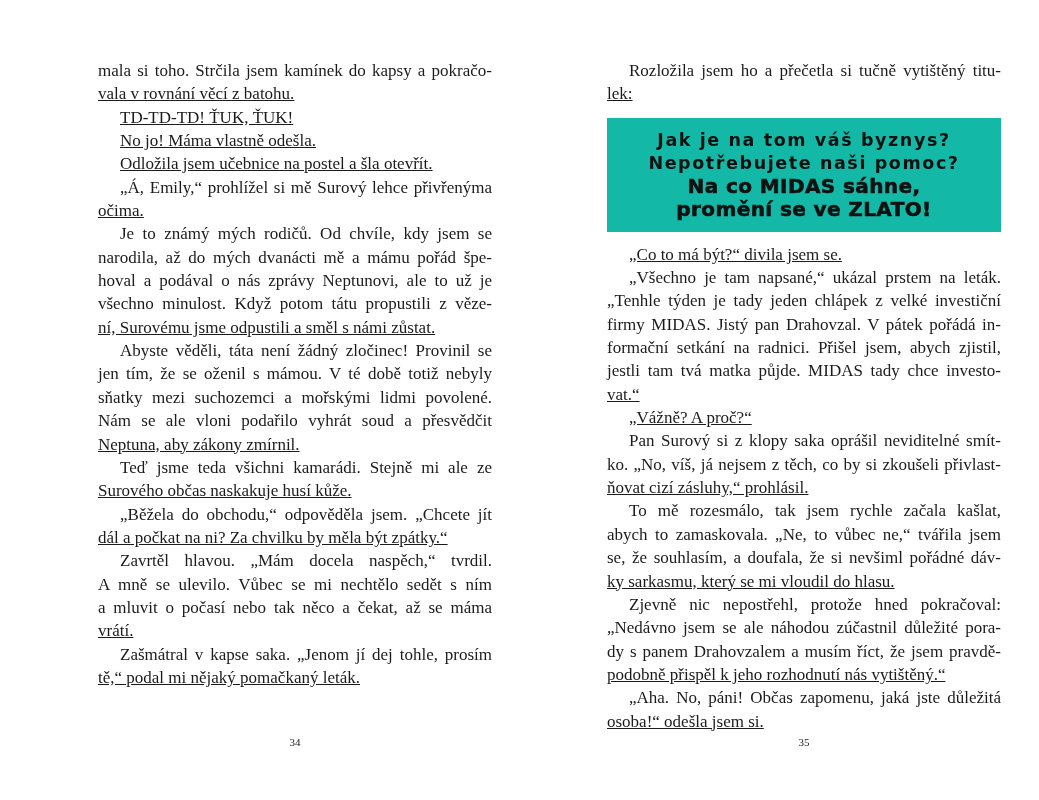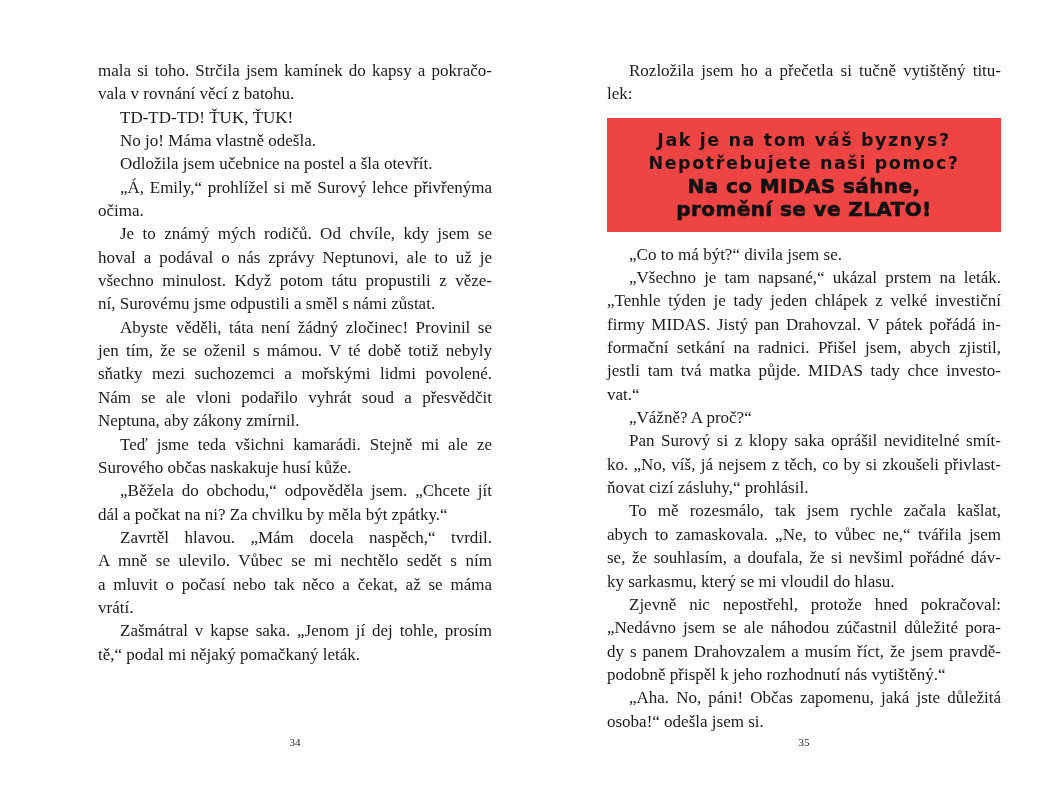"vala v rovnání věcí z" .line.last { text-decoration: none -> underline }
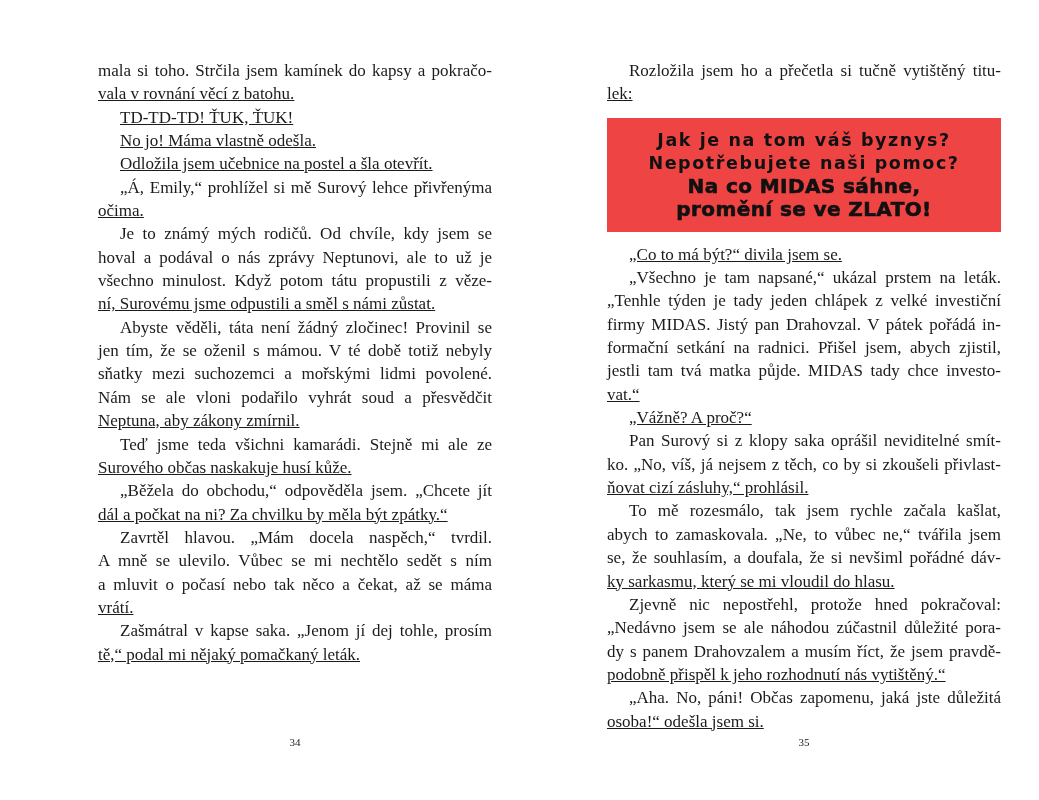"Jak je na tom váš" div.flyer { background: #ef4444 -> #14b8a6 }
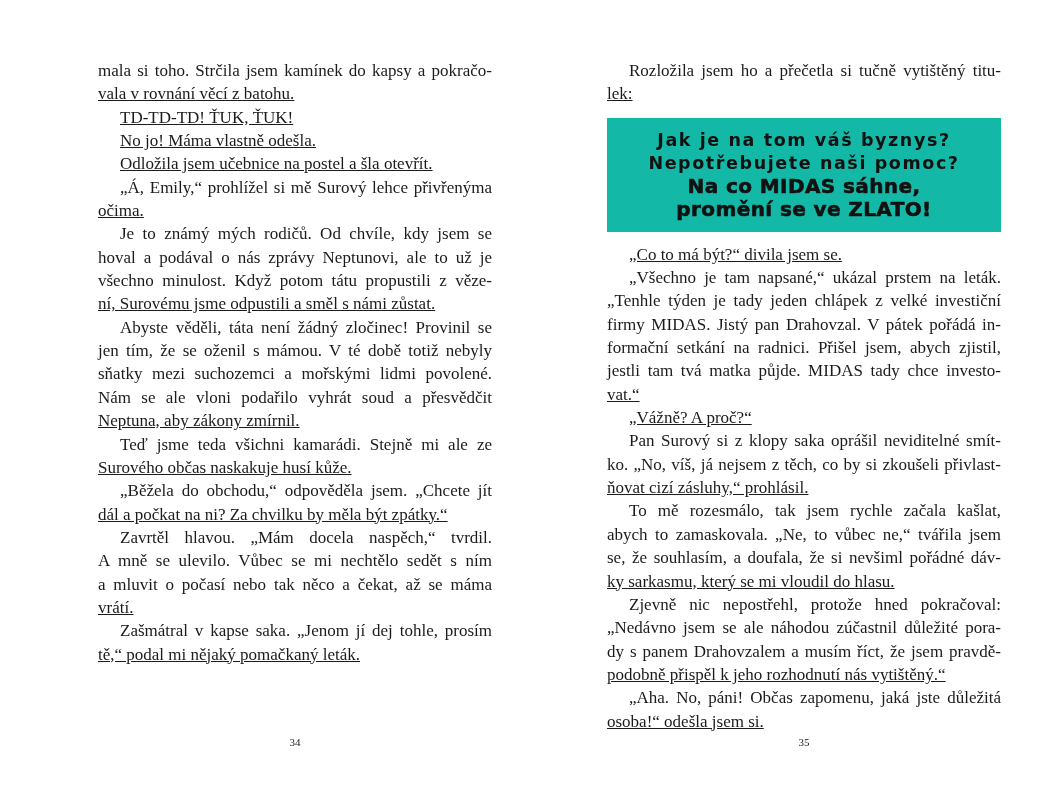"narodila, až do mých dvanácti" div.line { html: none -> <div>narodila, až do mých dvanácti mě a mámu pořád špe-</div> }
